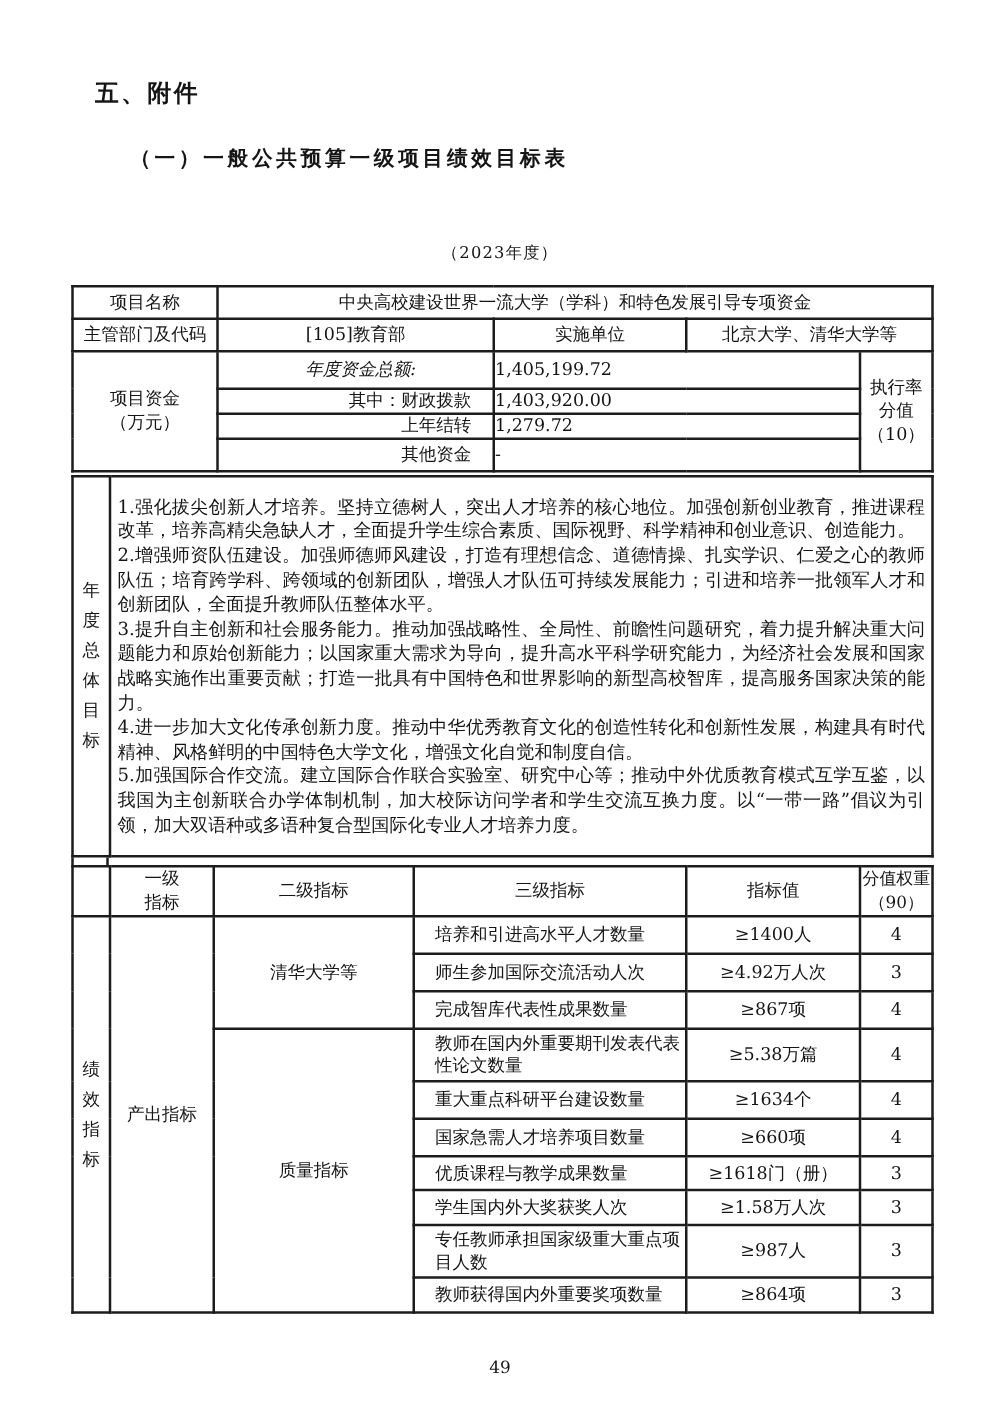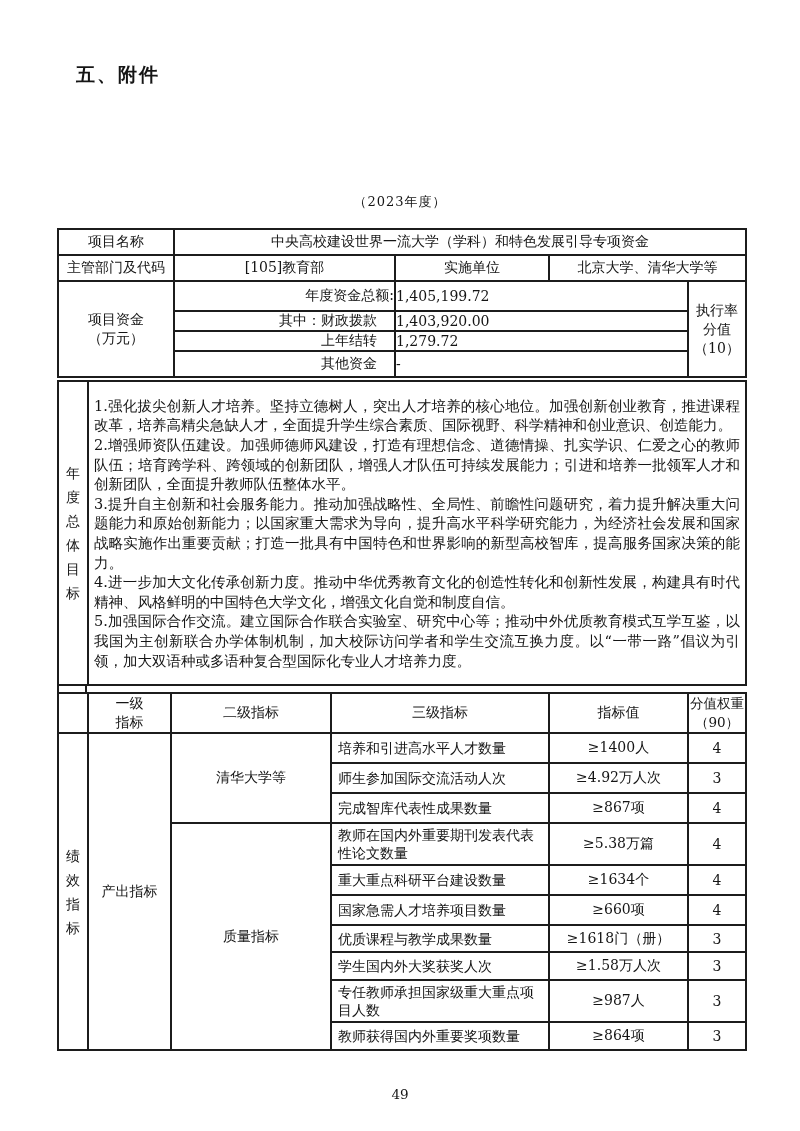"（一）一般公共预算一级项目绩效目标表" div.h-sub { html: none -> <div>（一）一般公共预算一级项目绩效目标表</div> }
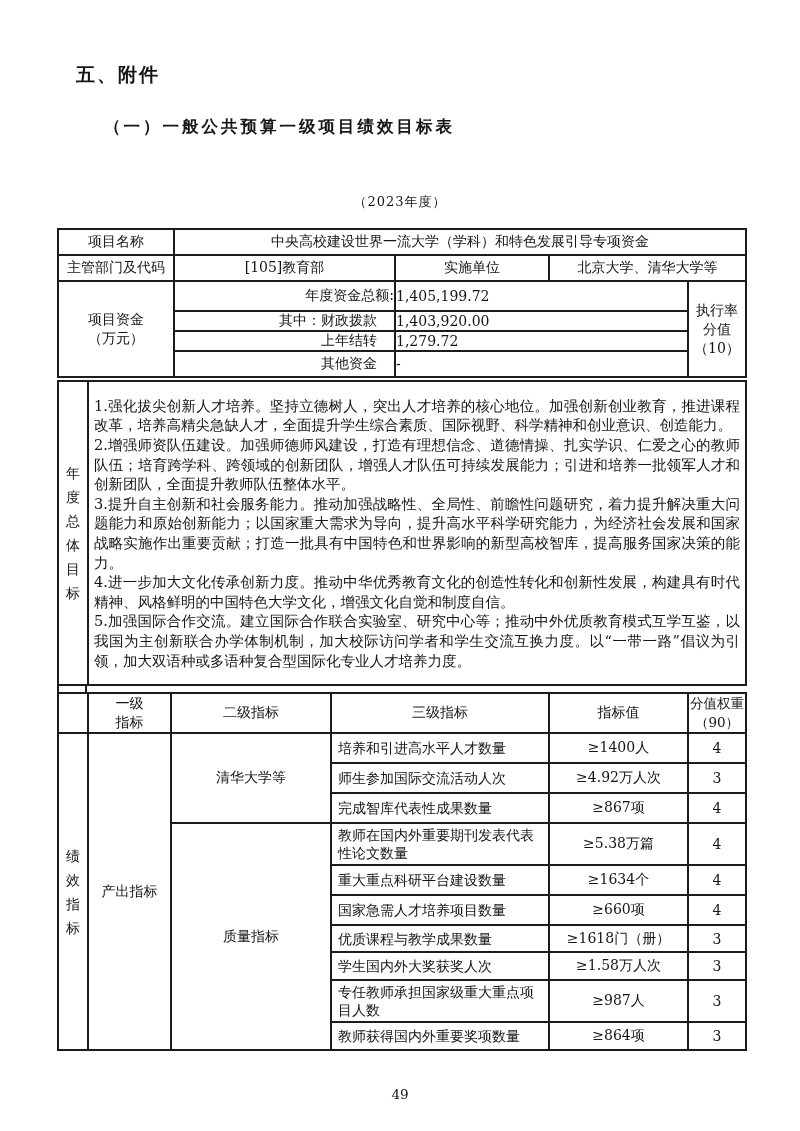"年度资金总额:" .lbl-left { font-style: none -> italic; text-align: right -> center }
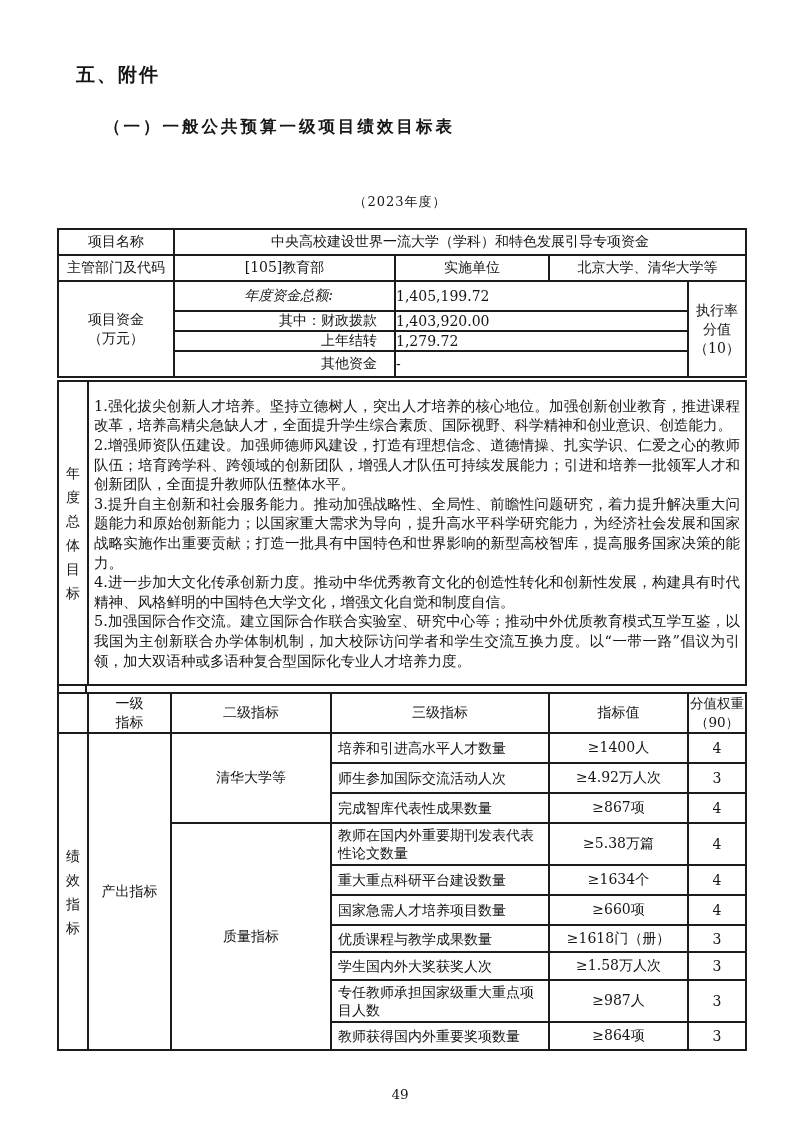"培养和引进高水平人才数量" .name-cell { padding: 2px 4px 2px 6px -> 2px 4px 2px 16px }
